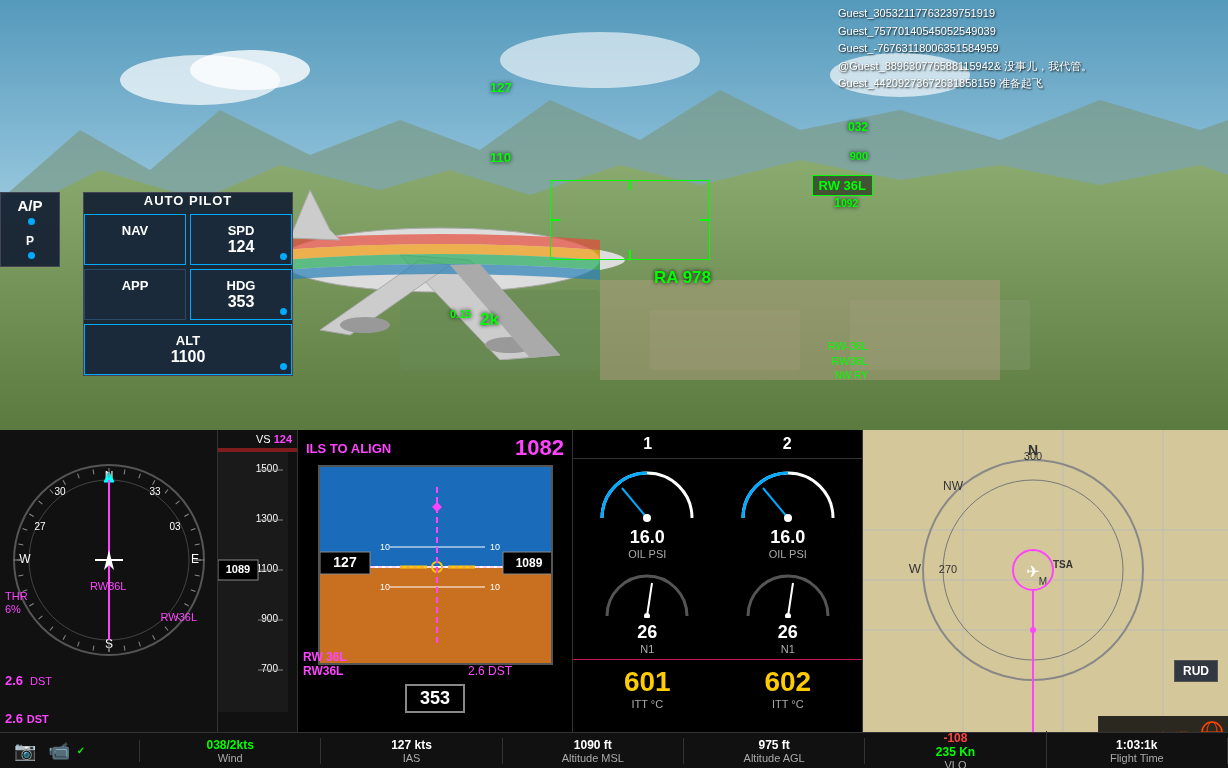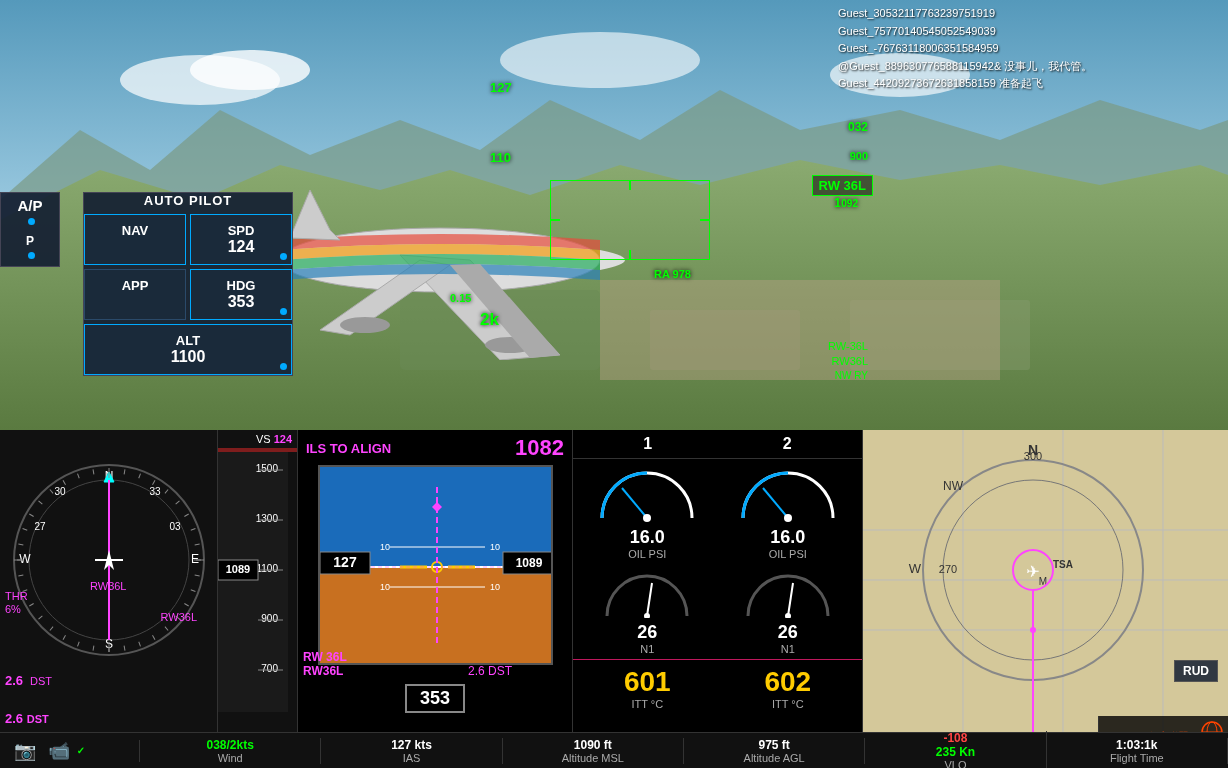"RA 978" div.hud-num { font-size: 11px -> 17px }
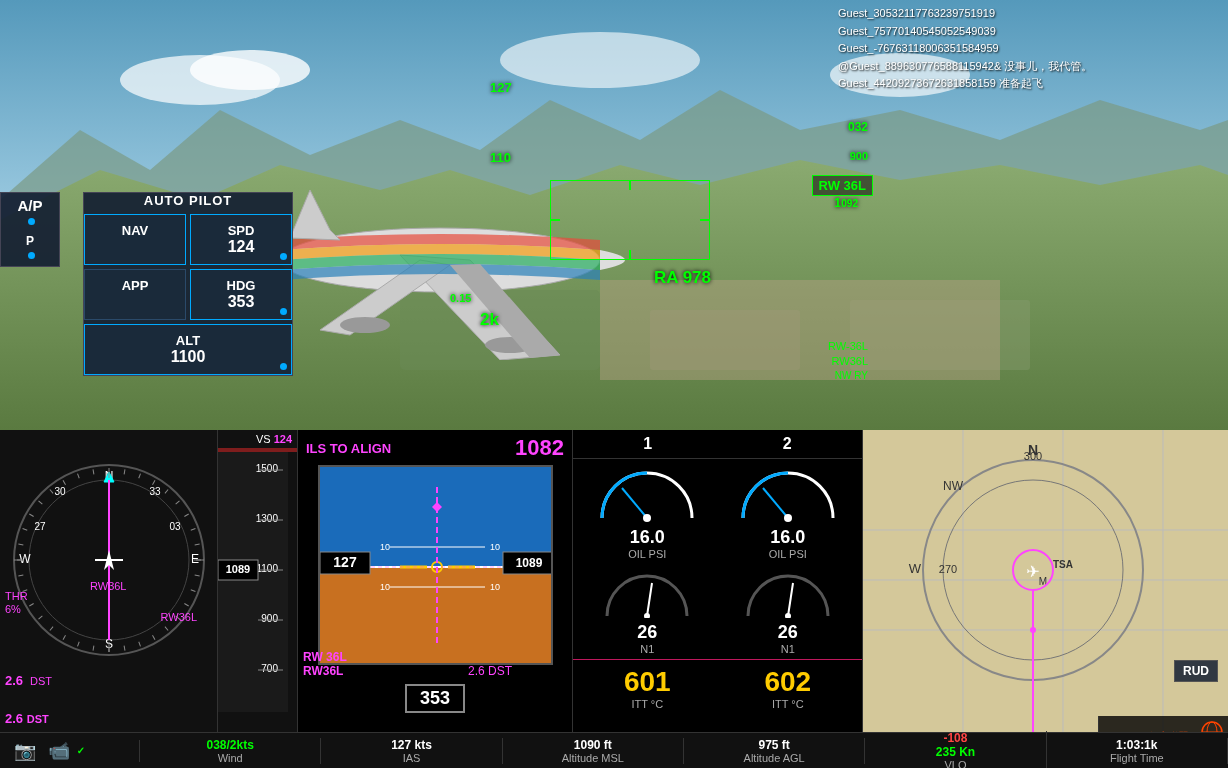"0.15" div.hud-num { top: 292px -> 308px }
